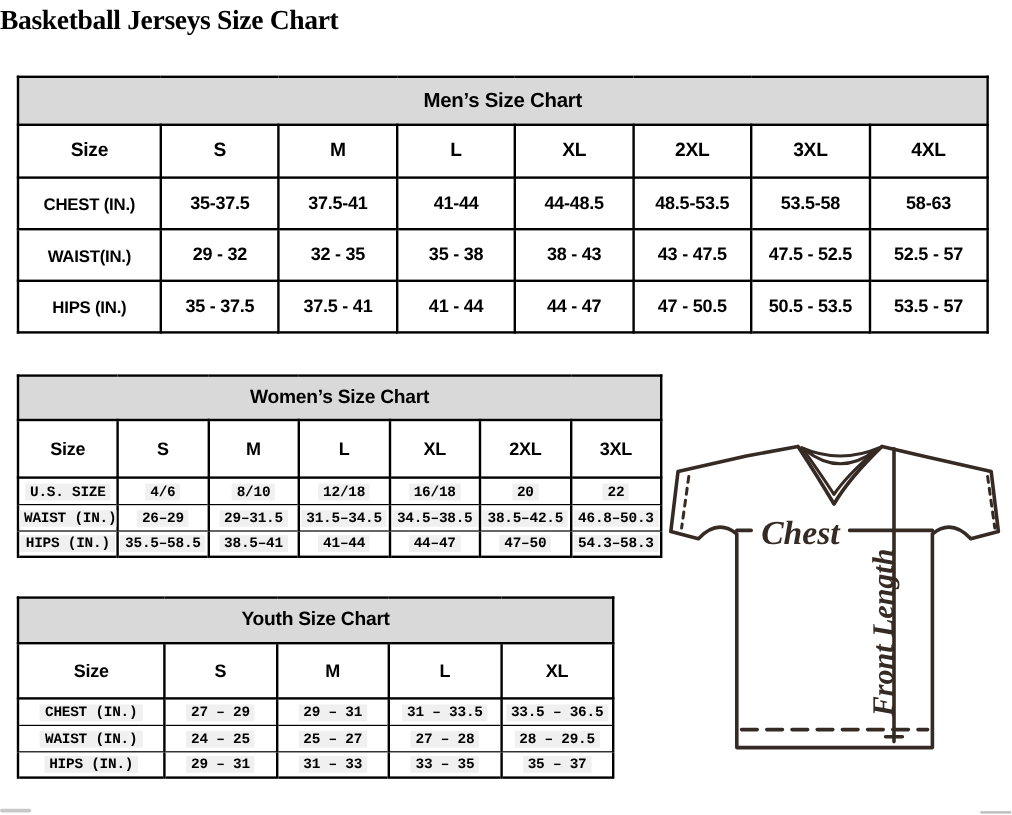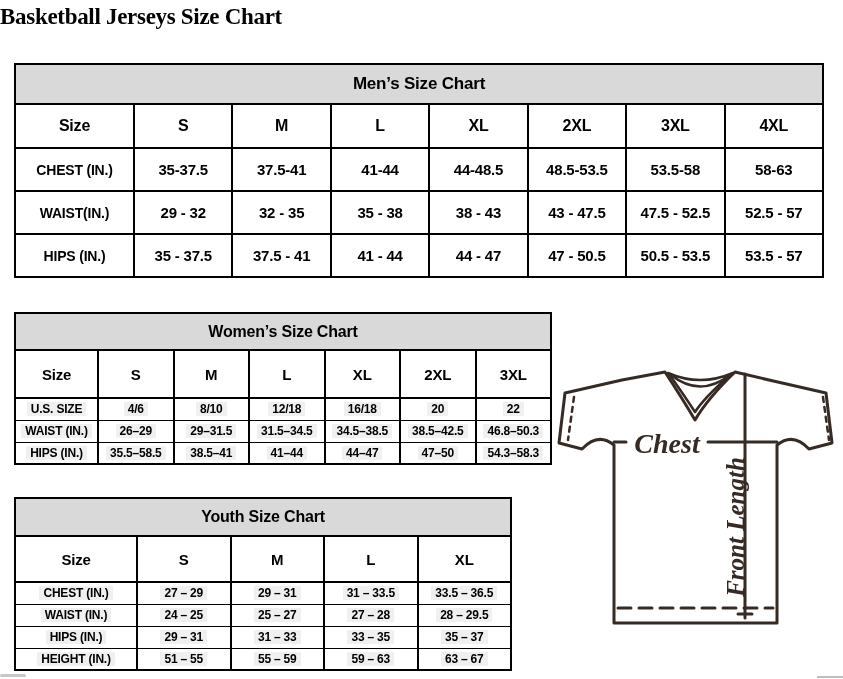"U.S. SIZE" .hl { font-family: none -> Liberation Mono, monospace }
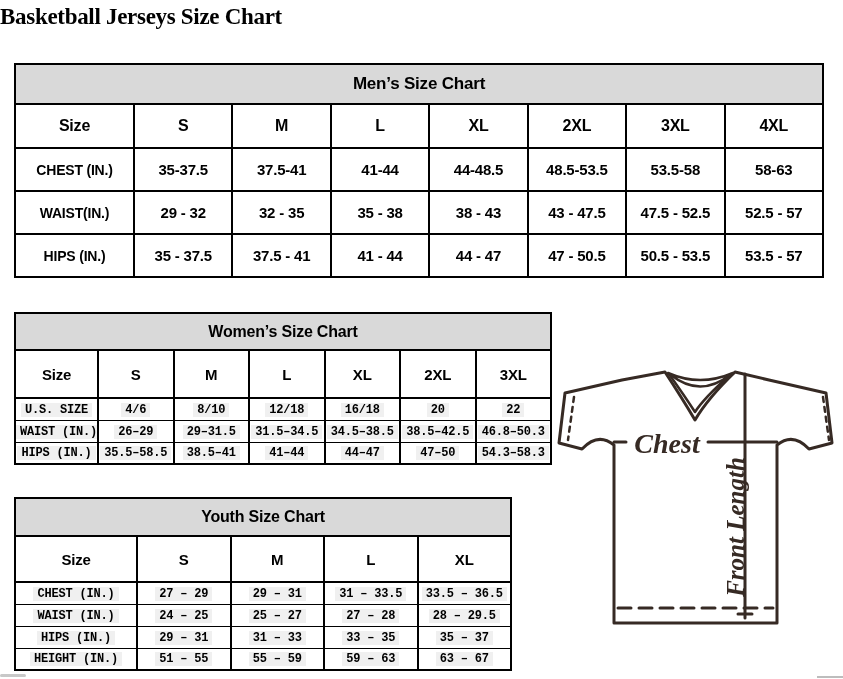"HEIGHT (IN.)" tr.data-row { html: <tr> <td><span>HEIGHT (IN.)</span></td> <td><span>51 – 55</span></td> <td><span>55 – 59</span></td> <td><span>59 – 63</span></td> <td><span>63 – 67</span></td> </tr> -> none }
